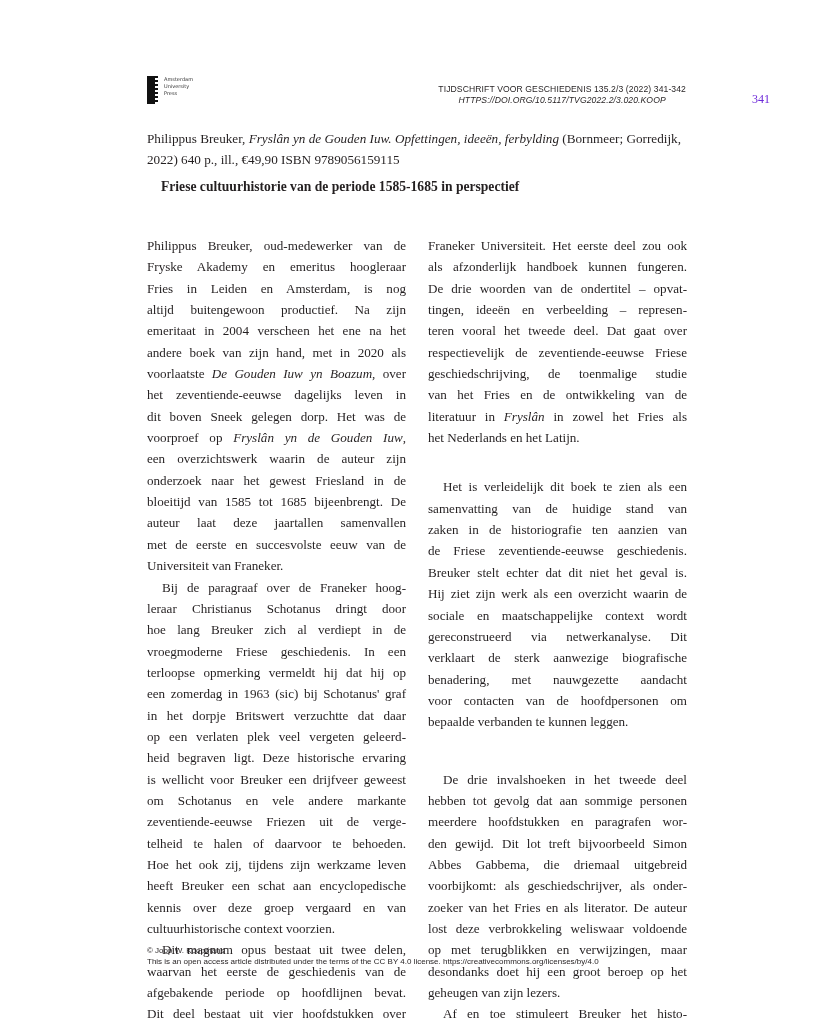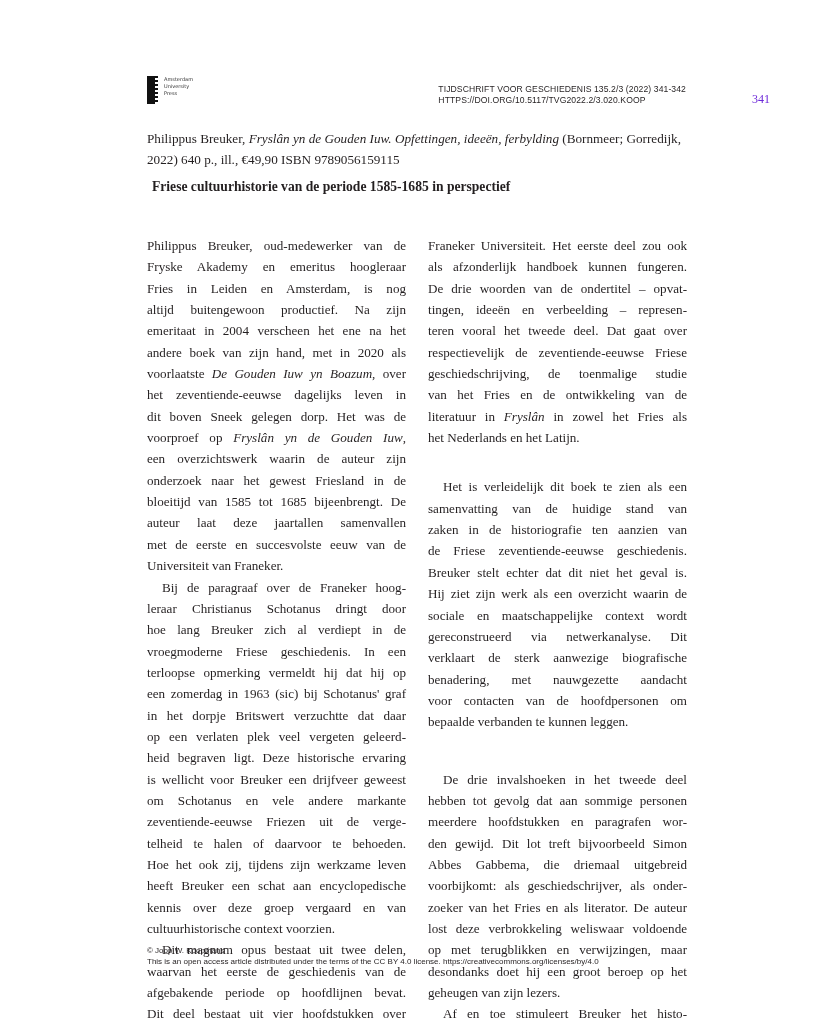"TIJDSCHRIFT VOOR GESCHIEDENIS 135.2/3" .journal { text-align: left -> center }
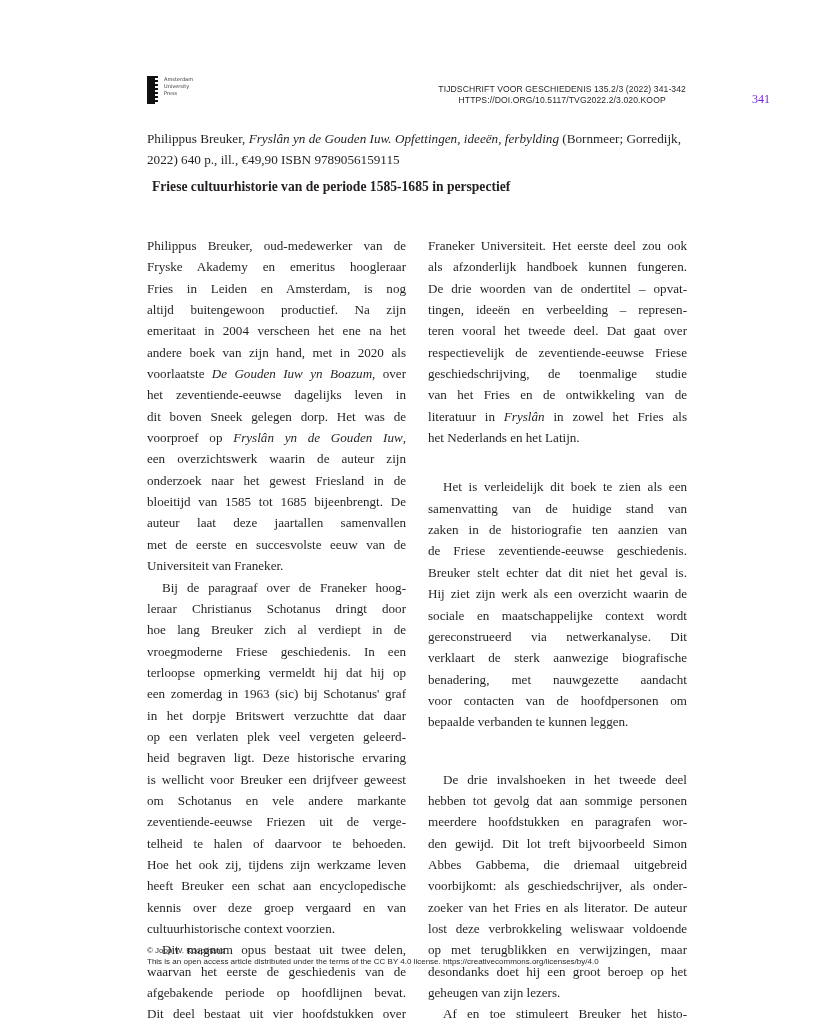"HTTPS://DOI.ORG/10.5117/TVG2022.2/3.020." .journal .doi { font-style: none -> italic }
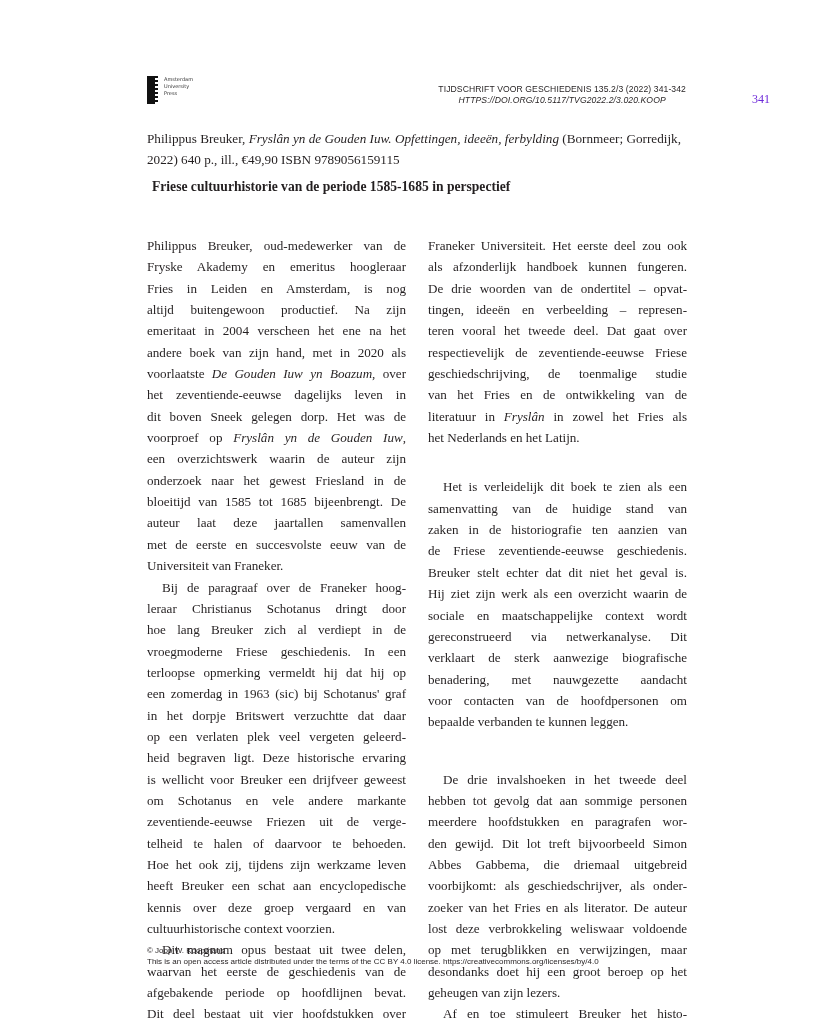"Friese cultuurhistorie van de periode" .review-title { left: 152px -> 161px }
